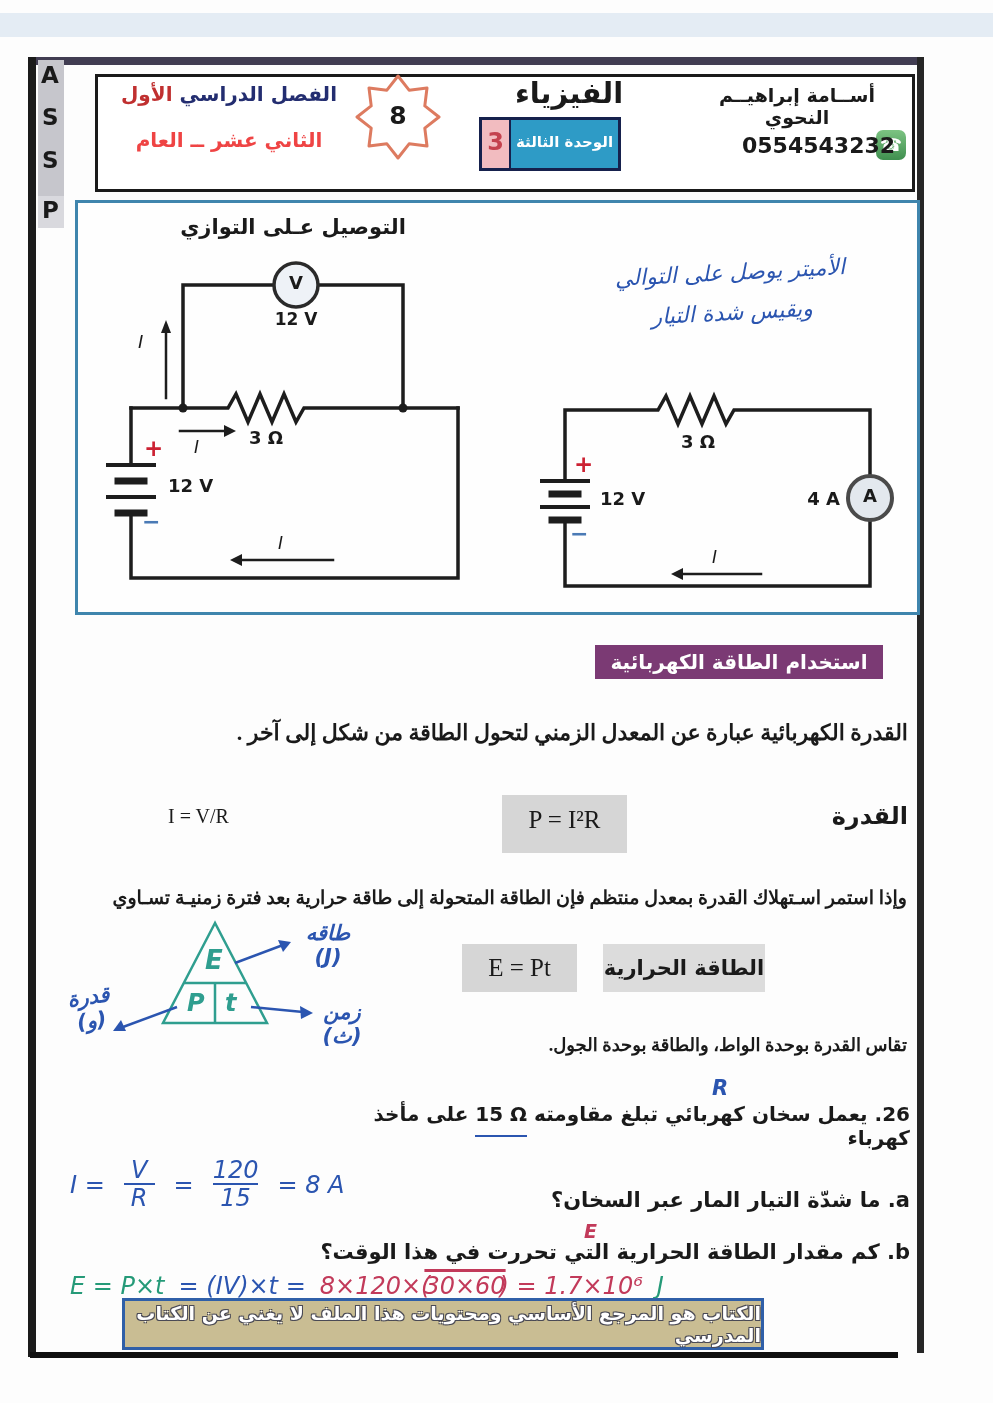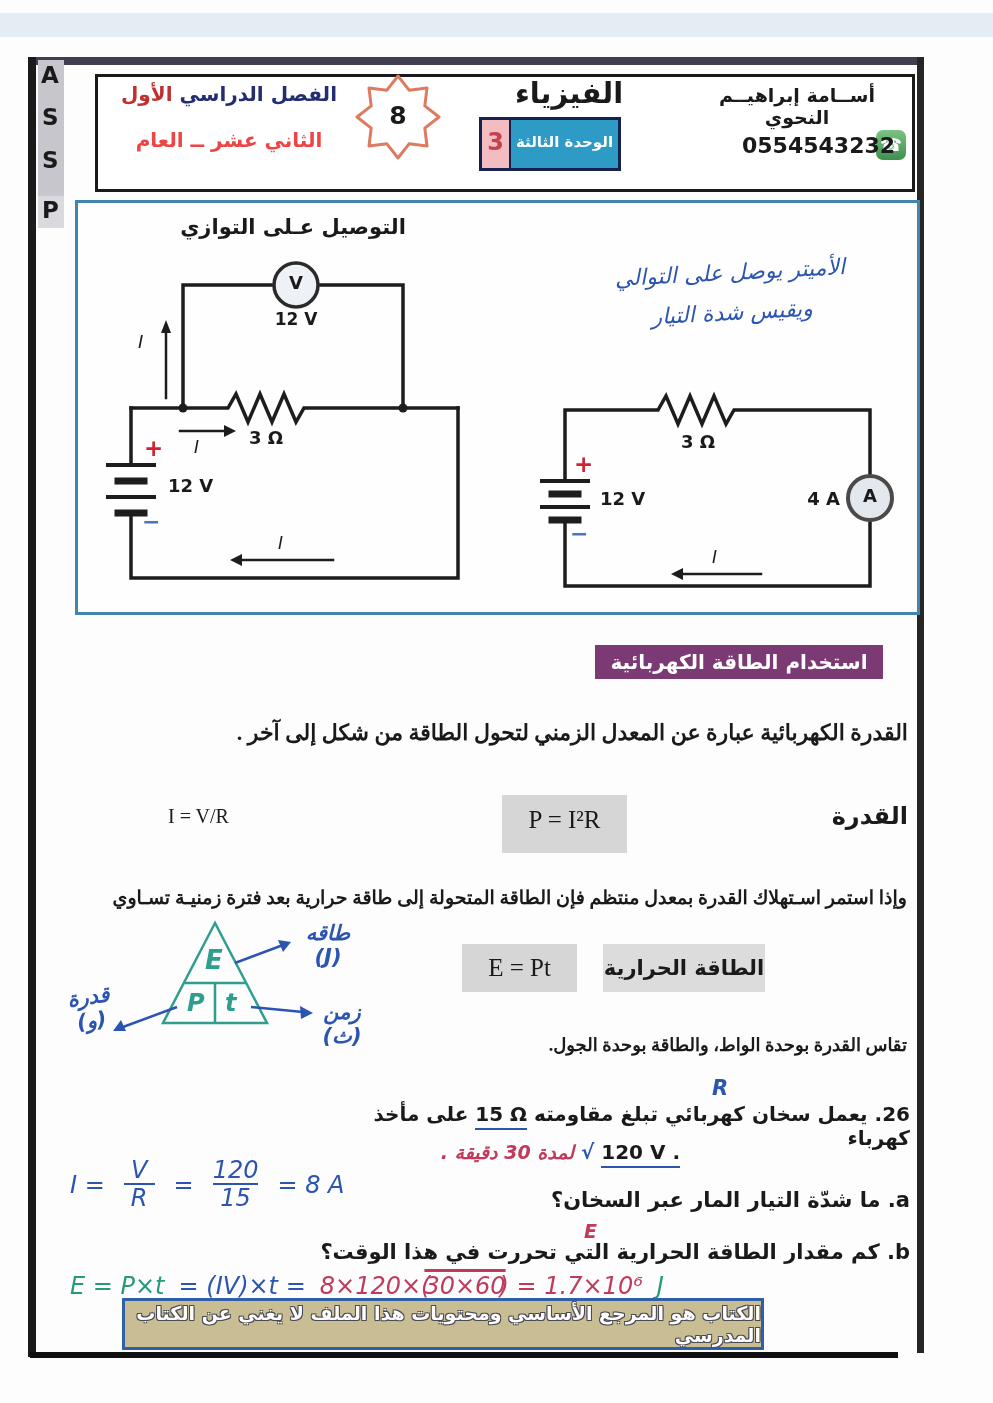"15 Ω" .underblue { padding-bottom: 2px -> 9px }
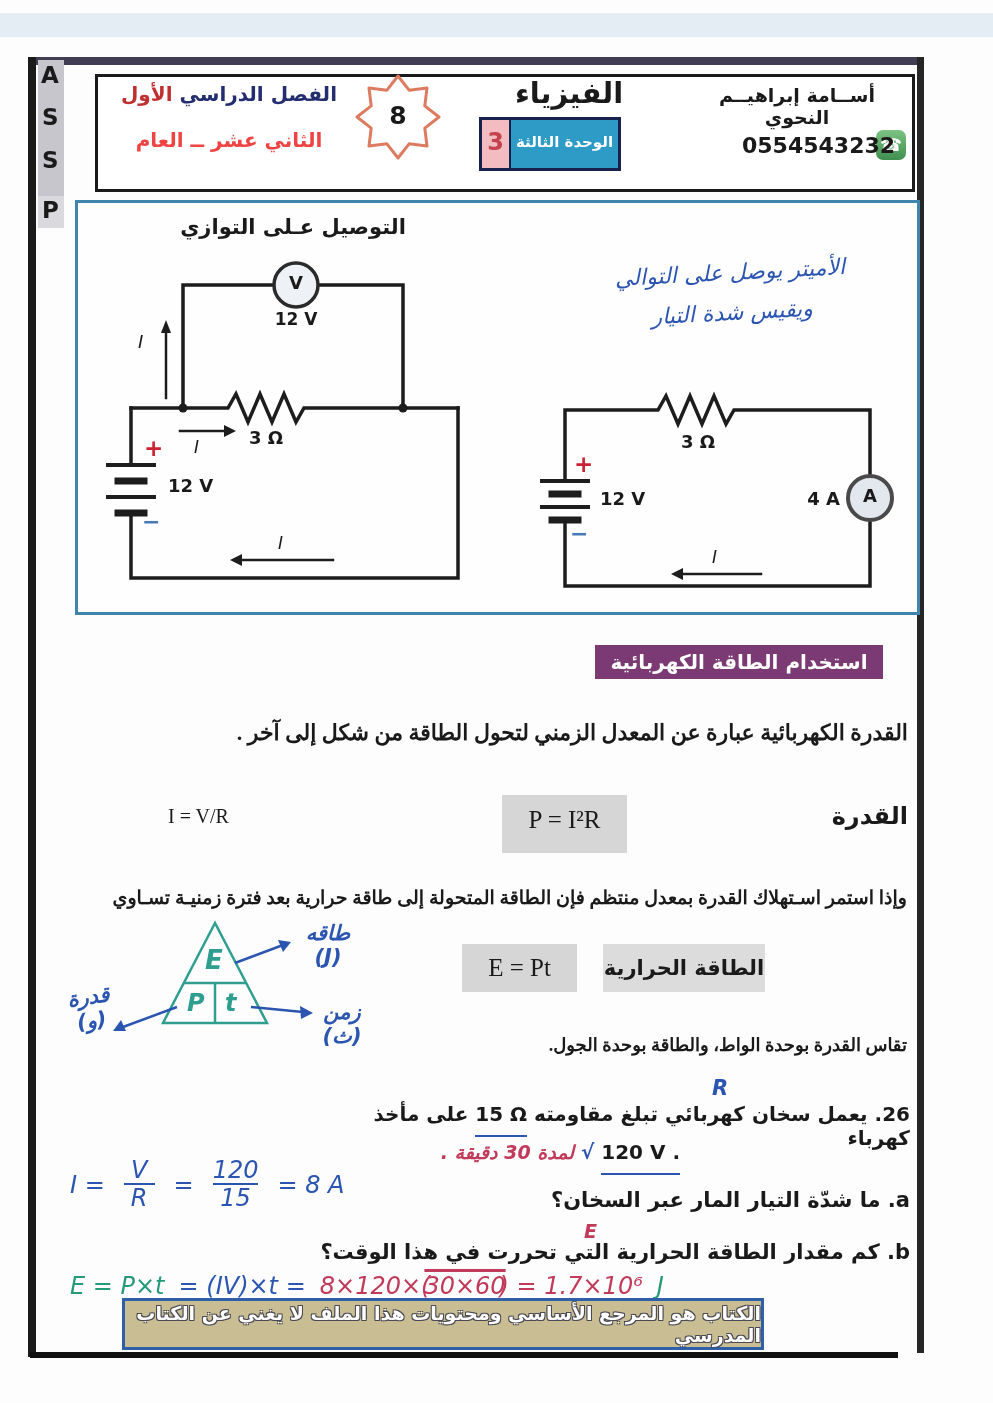"120 V . √ لمدة" div.abs { html: <div> <span>120 V .</span> <span>√</span> <span>لمدة 30 دقيقة .</span> </div> -> none }
